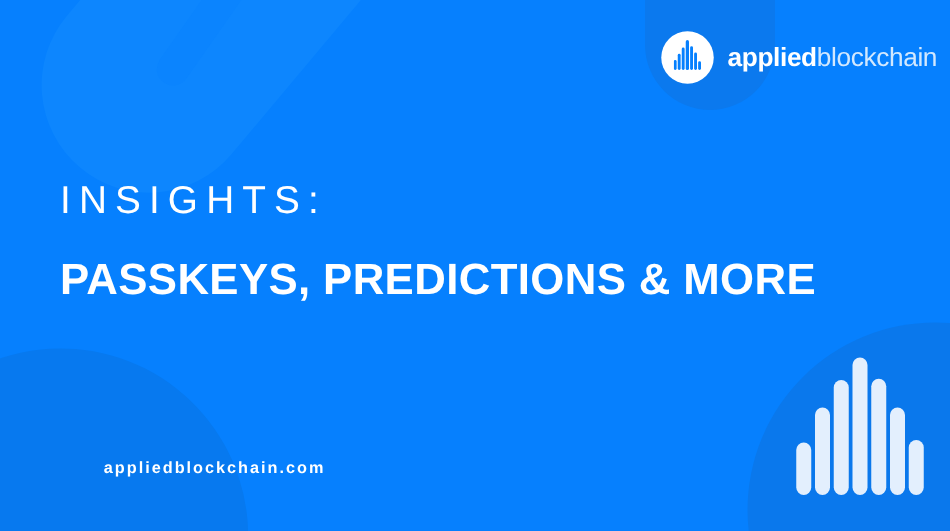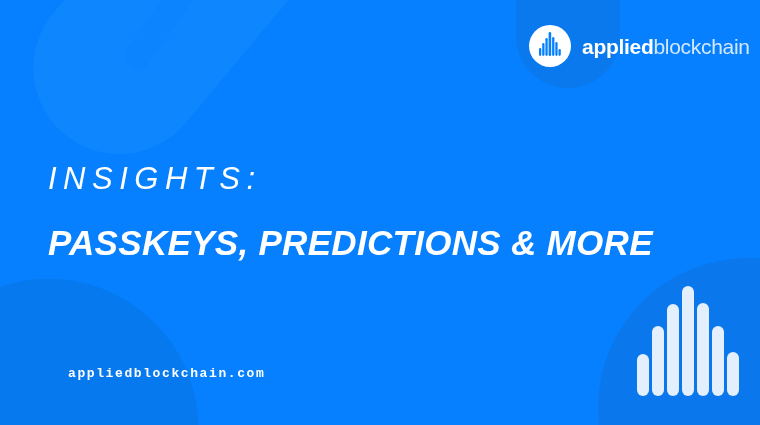"INSIGHTS:" #headline-block { font-style: italic -> none; top: 163px -> 144px }
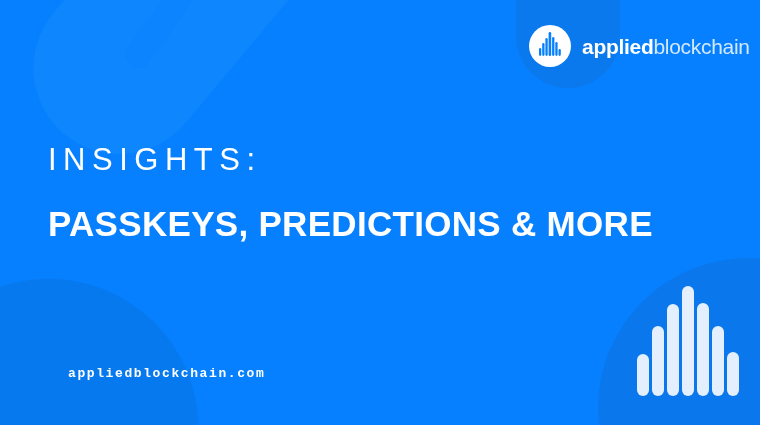"appliedblockchain.com" #site-url { font-family: Liberation Mono, monospace -> none; left: 68px -> 83px }
